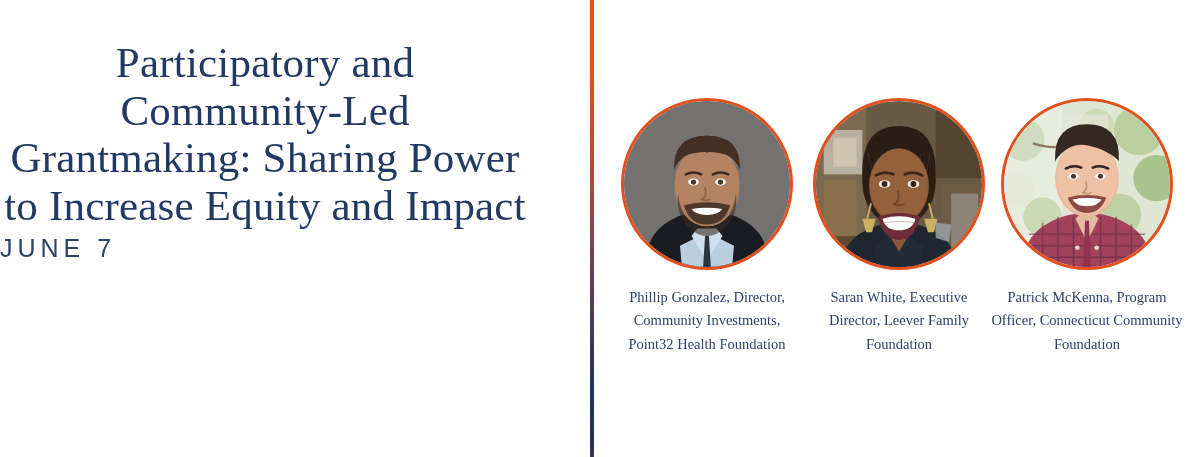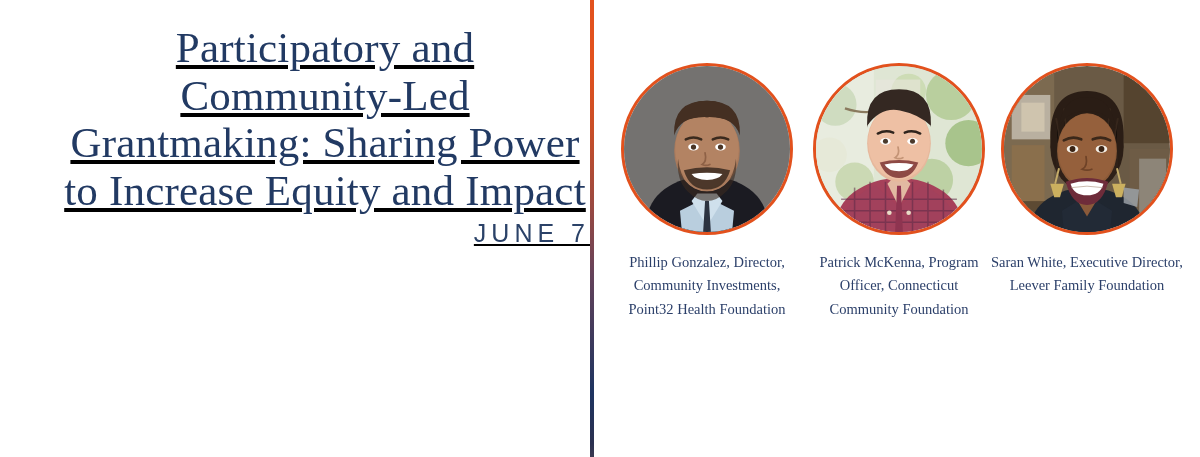"Participatory and Community-Led" .left-panel { align-items: flex-end -> flex-start; padding-top: 24px -> 39px; text-decoration: underline -> none }
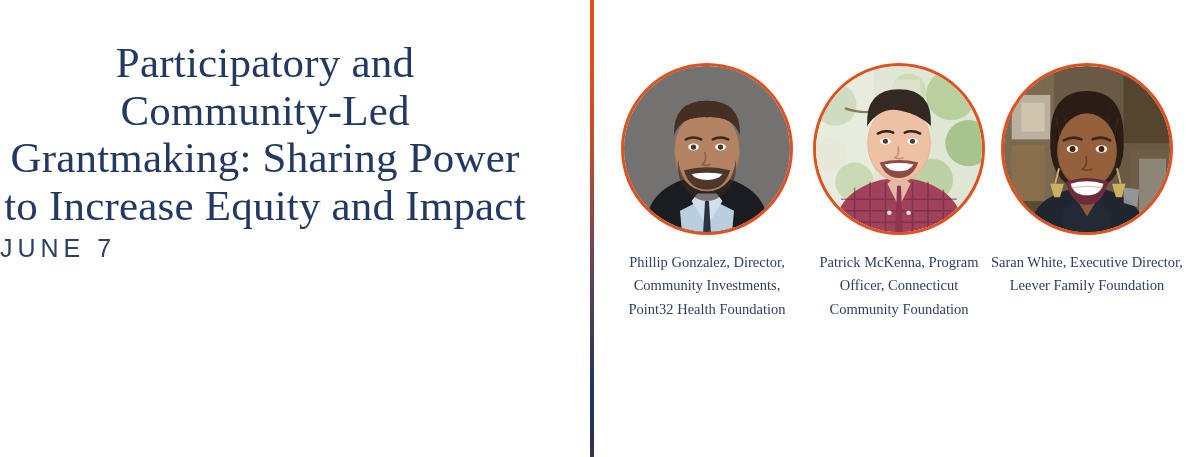"Phillip Gonzalez, Director, Community" .right-panel { padding-top: 63px -> 98px }
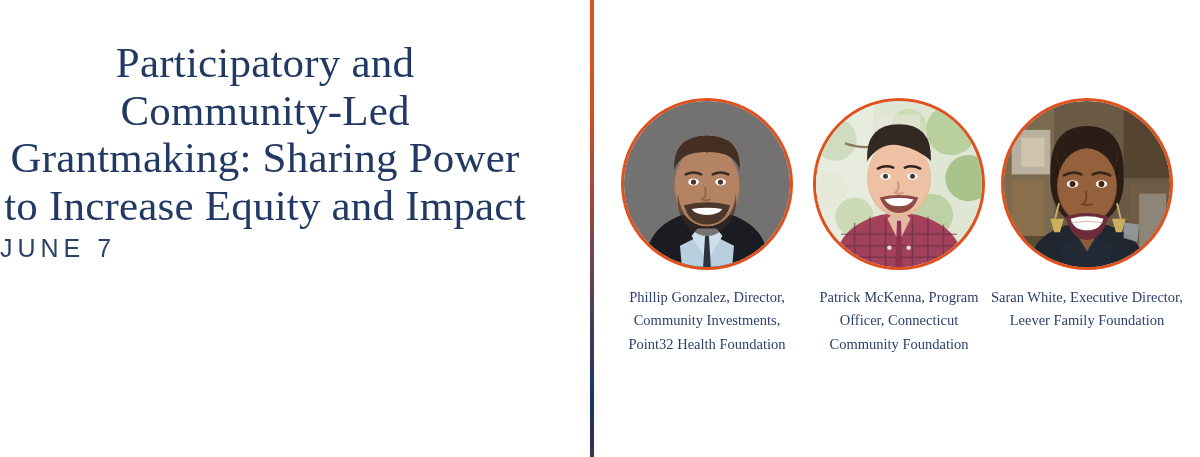"Patrick McKenna, Program Officer," div.speaker { order: before "Saran White, Executive Director, Leever" -> after "Saran White, Executive Director, Leever" }
